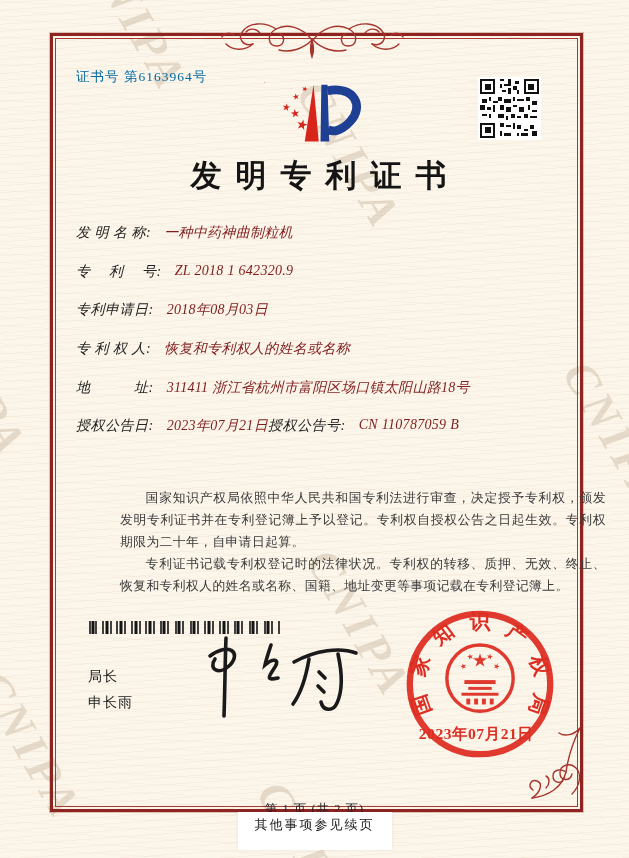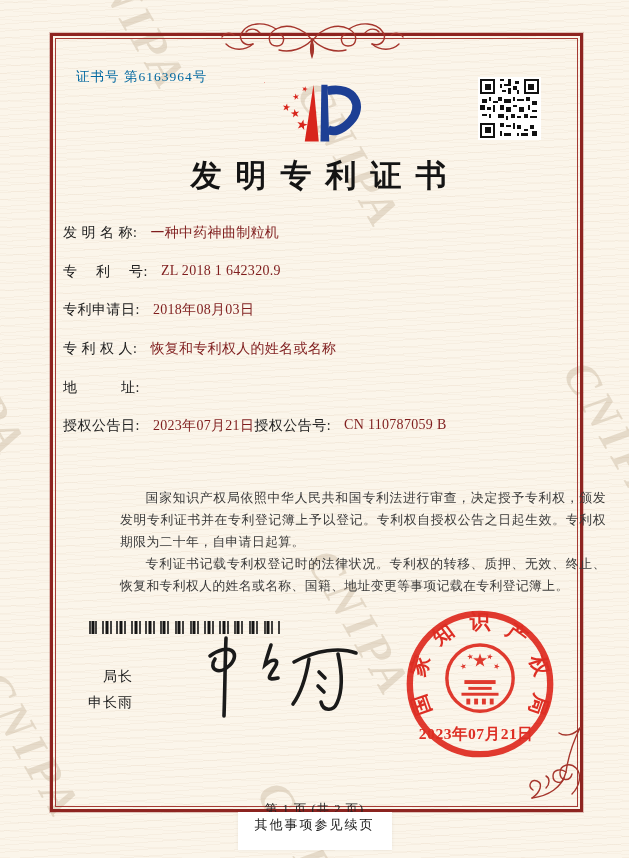"发 明 名 称:" .fields { font-style: none -> italic; left: 63px -> 76px }
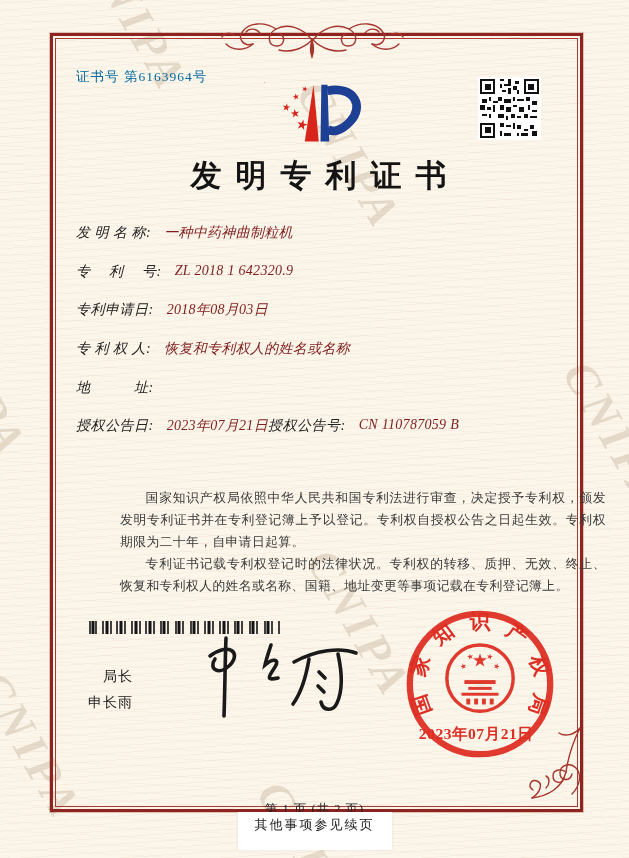"311411 浙江省杭州市富阳区场口镇太阳山路18号" span.fvalue { html: none -> <span>311411 浙江省杭州市富阳区场口镇太阳山路18号</span> }
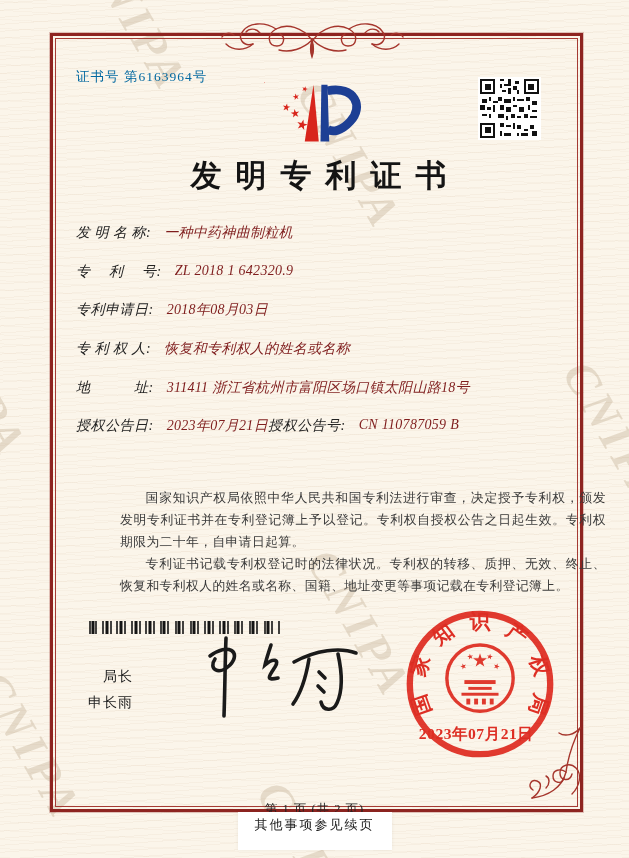"局长" .officer { text-align: right -> none }
